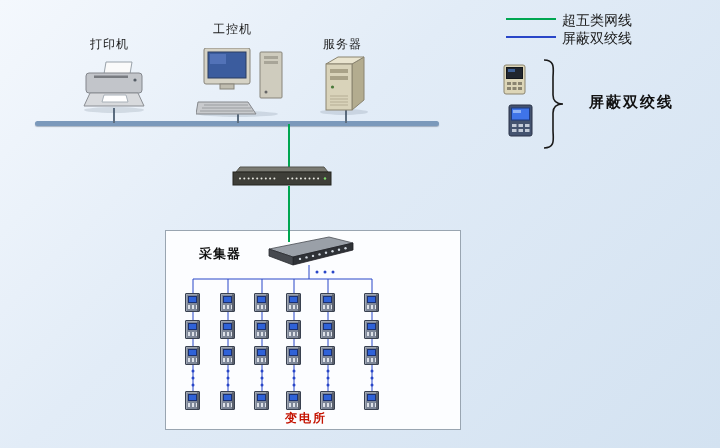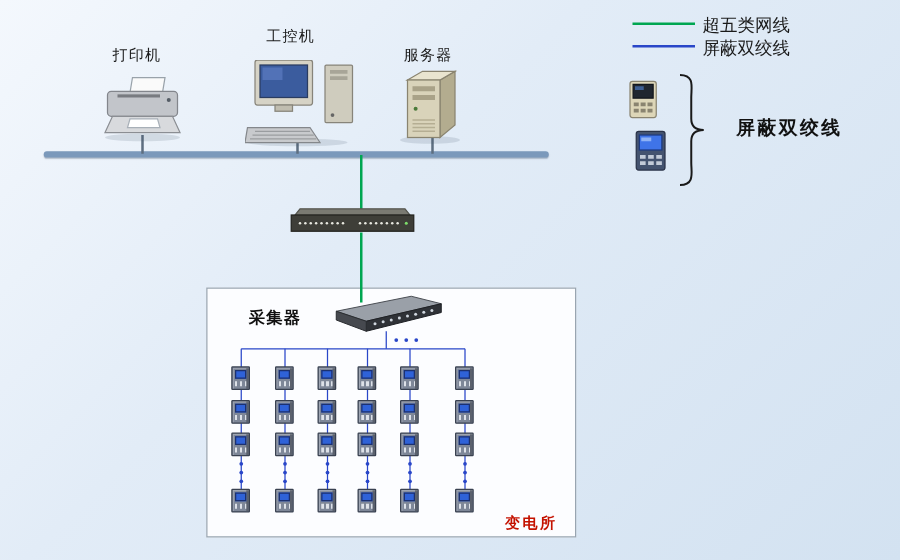"变电所" #substation-label { text-align: right -> center }
